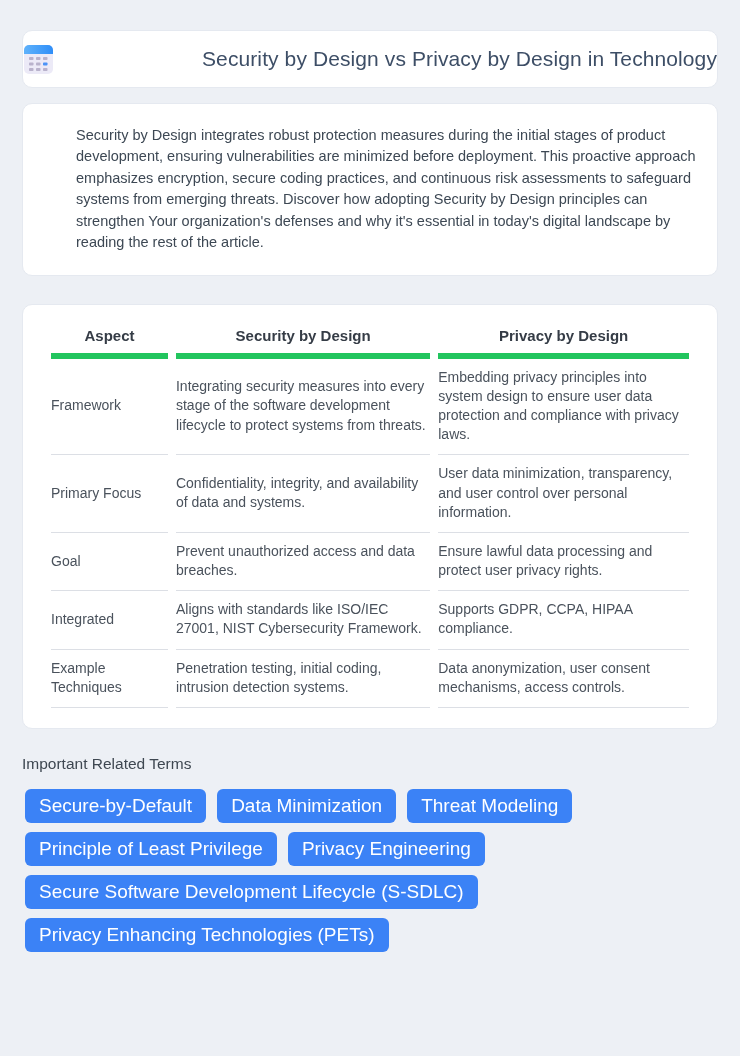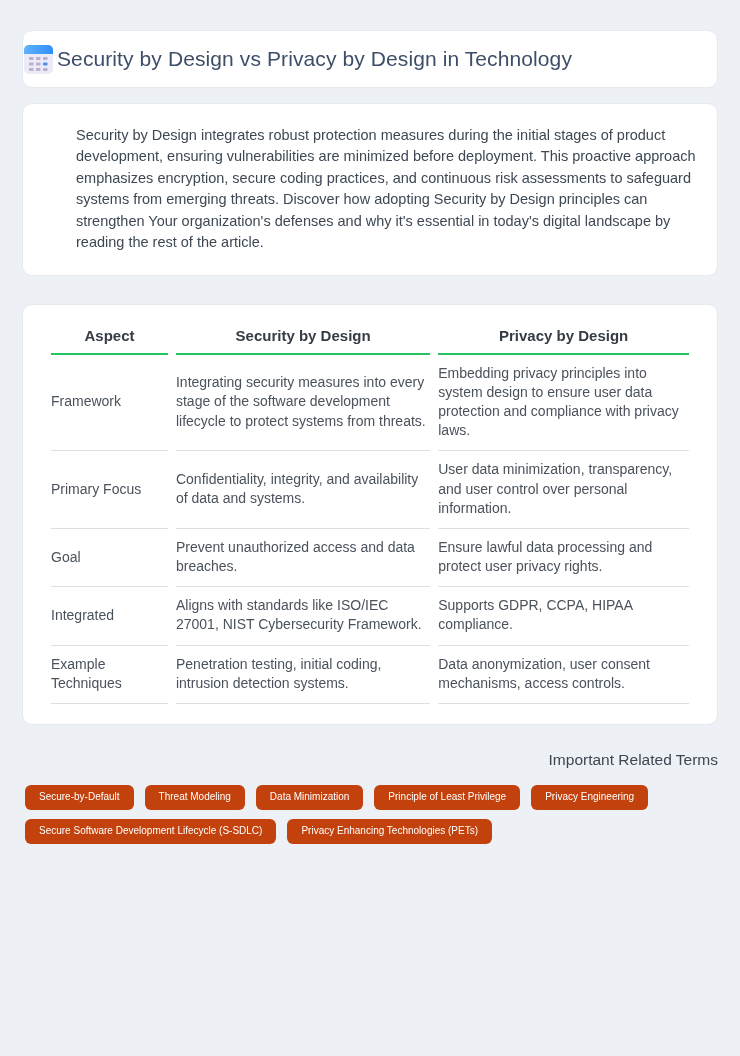"Security by Design vs Privacy" .header-card { gap: 3px -> 17px; justify-content: flex-start -> space-between }
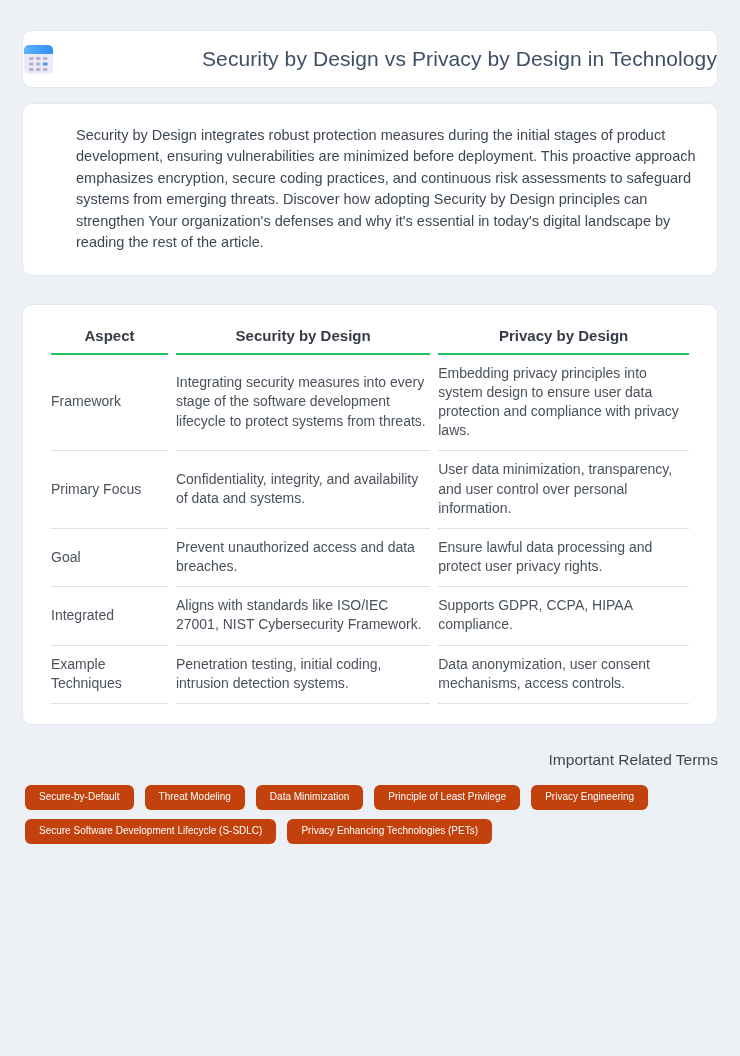"Aspect" table.compare th { border-bottom: 2px solid #22c55e -> 6px solid #22c55e }
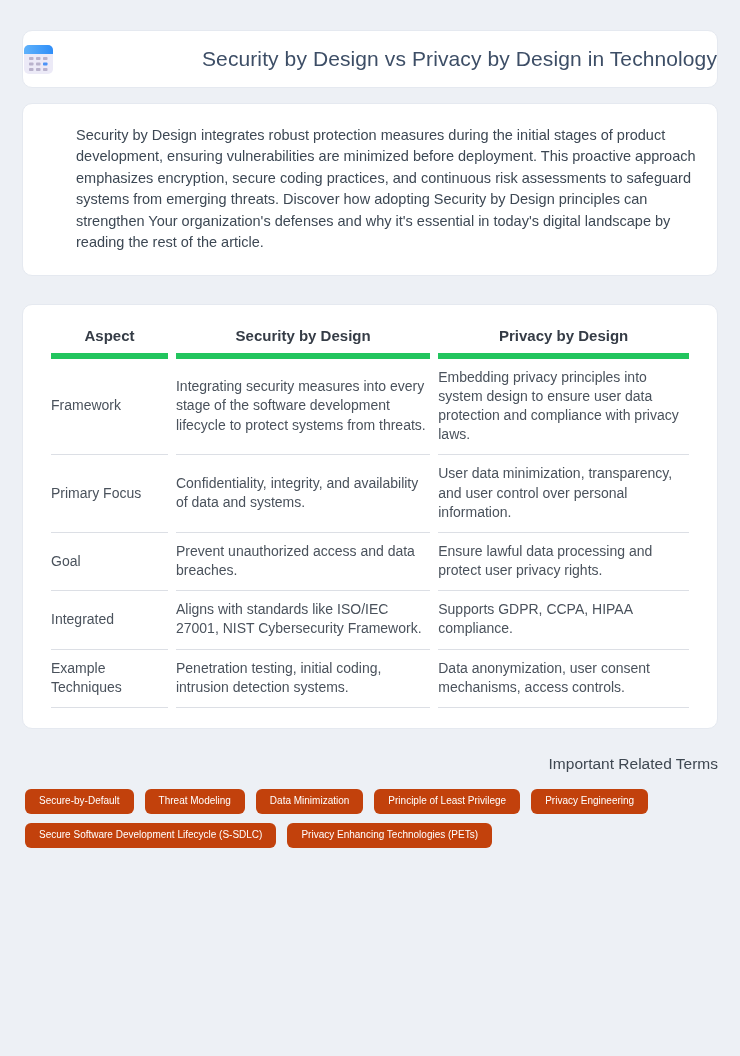"Important Related Terms" .terms-heading { text-align: right -> left }
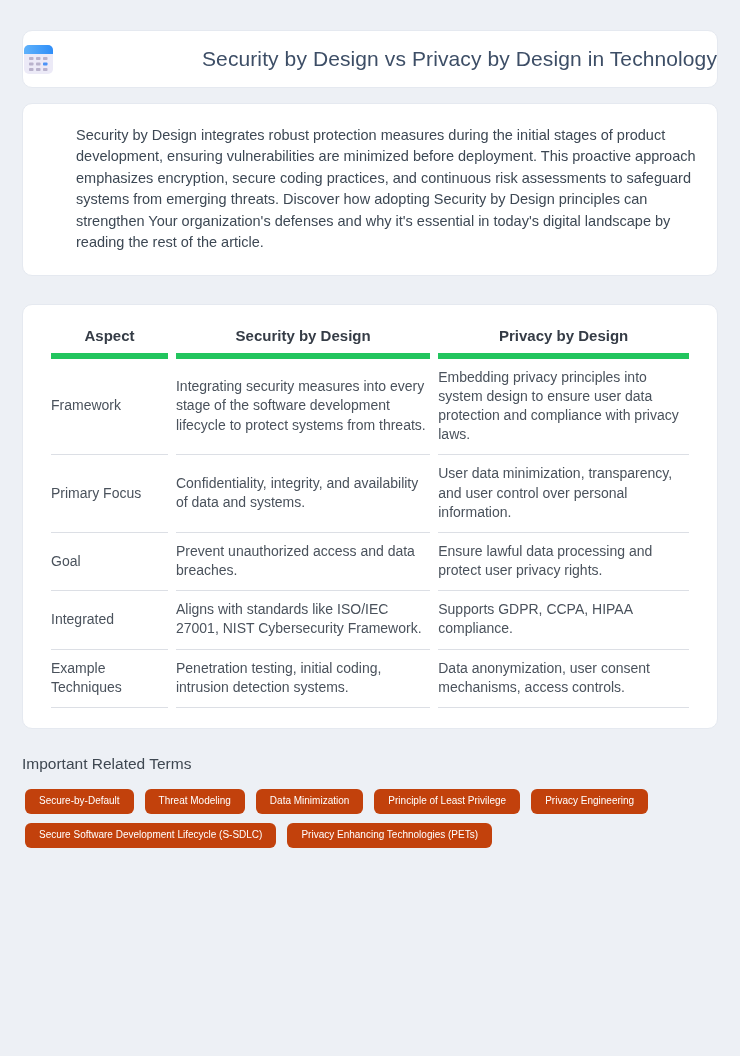"Secure-by-Default" .pill { background: #c2410c -> #3b82f6; font-size: 10px -> 19px }
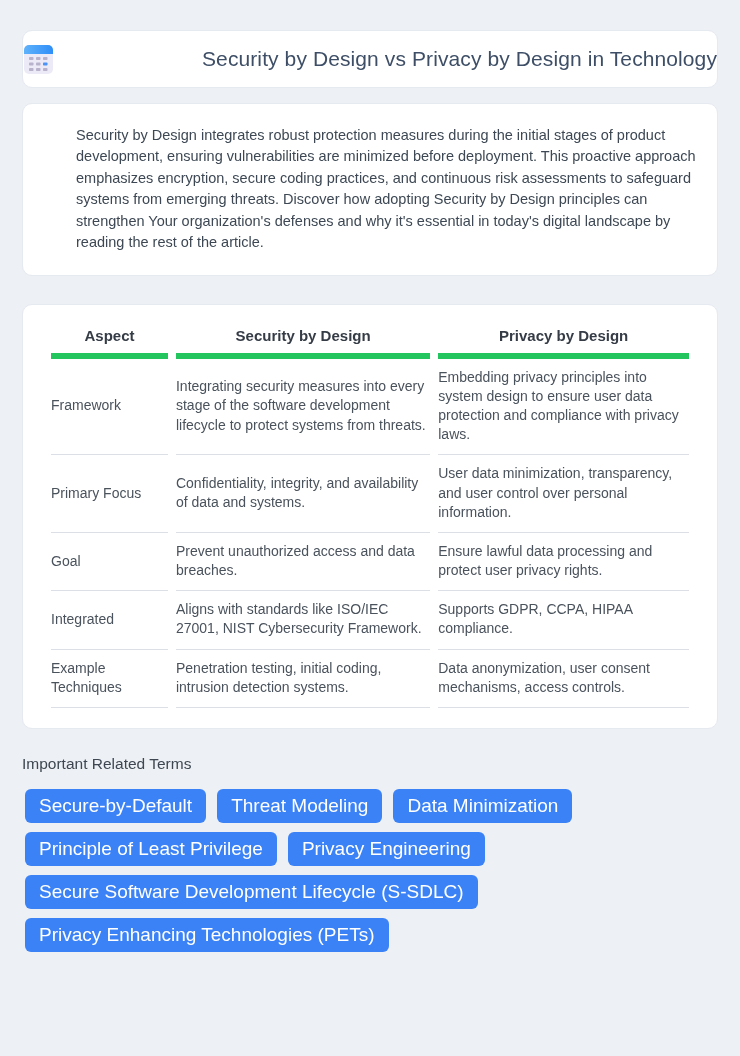"Threat Modeling" div.pill { order: before "Data Minimization" -> after "Data Minimization" }
